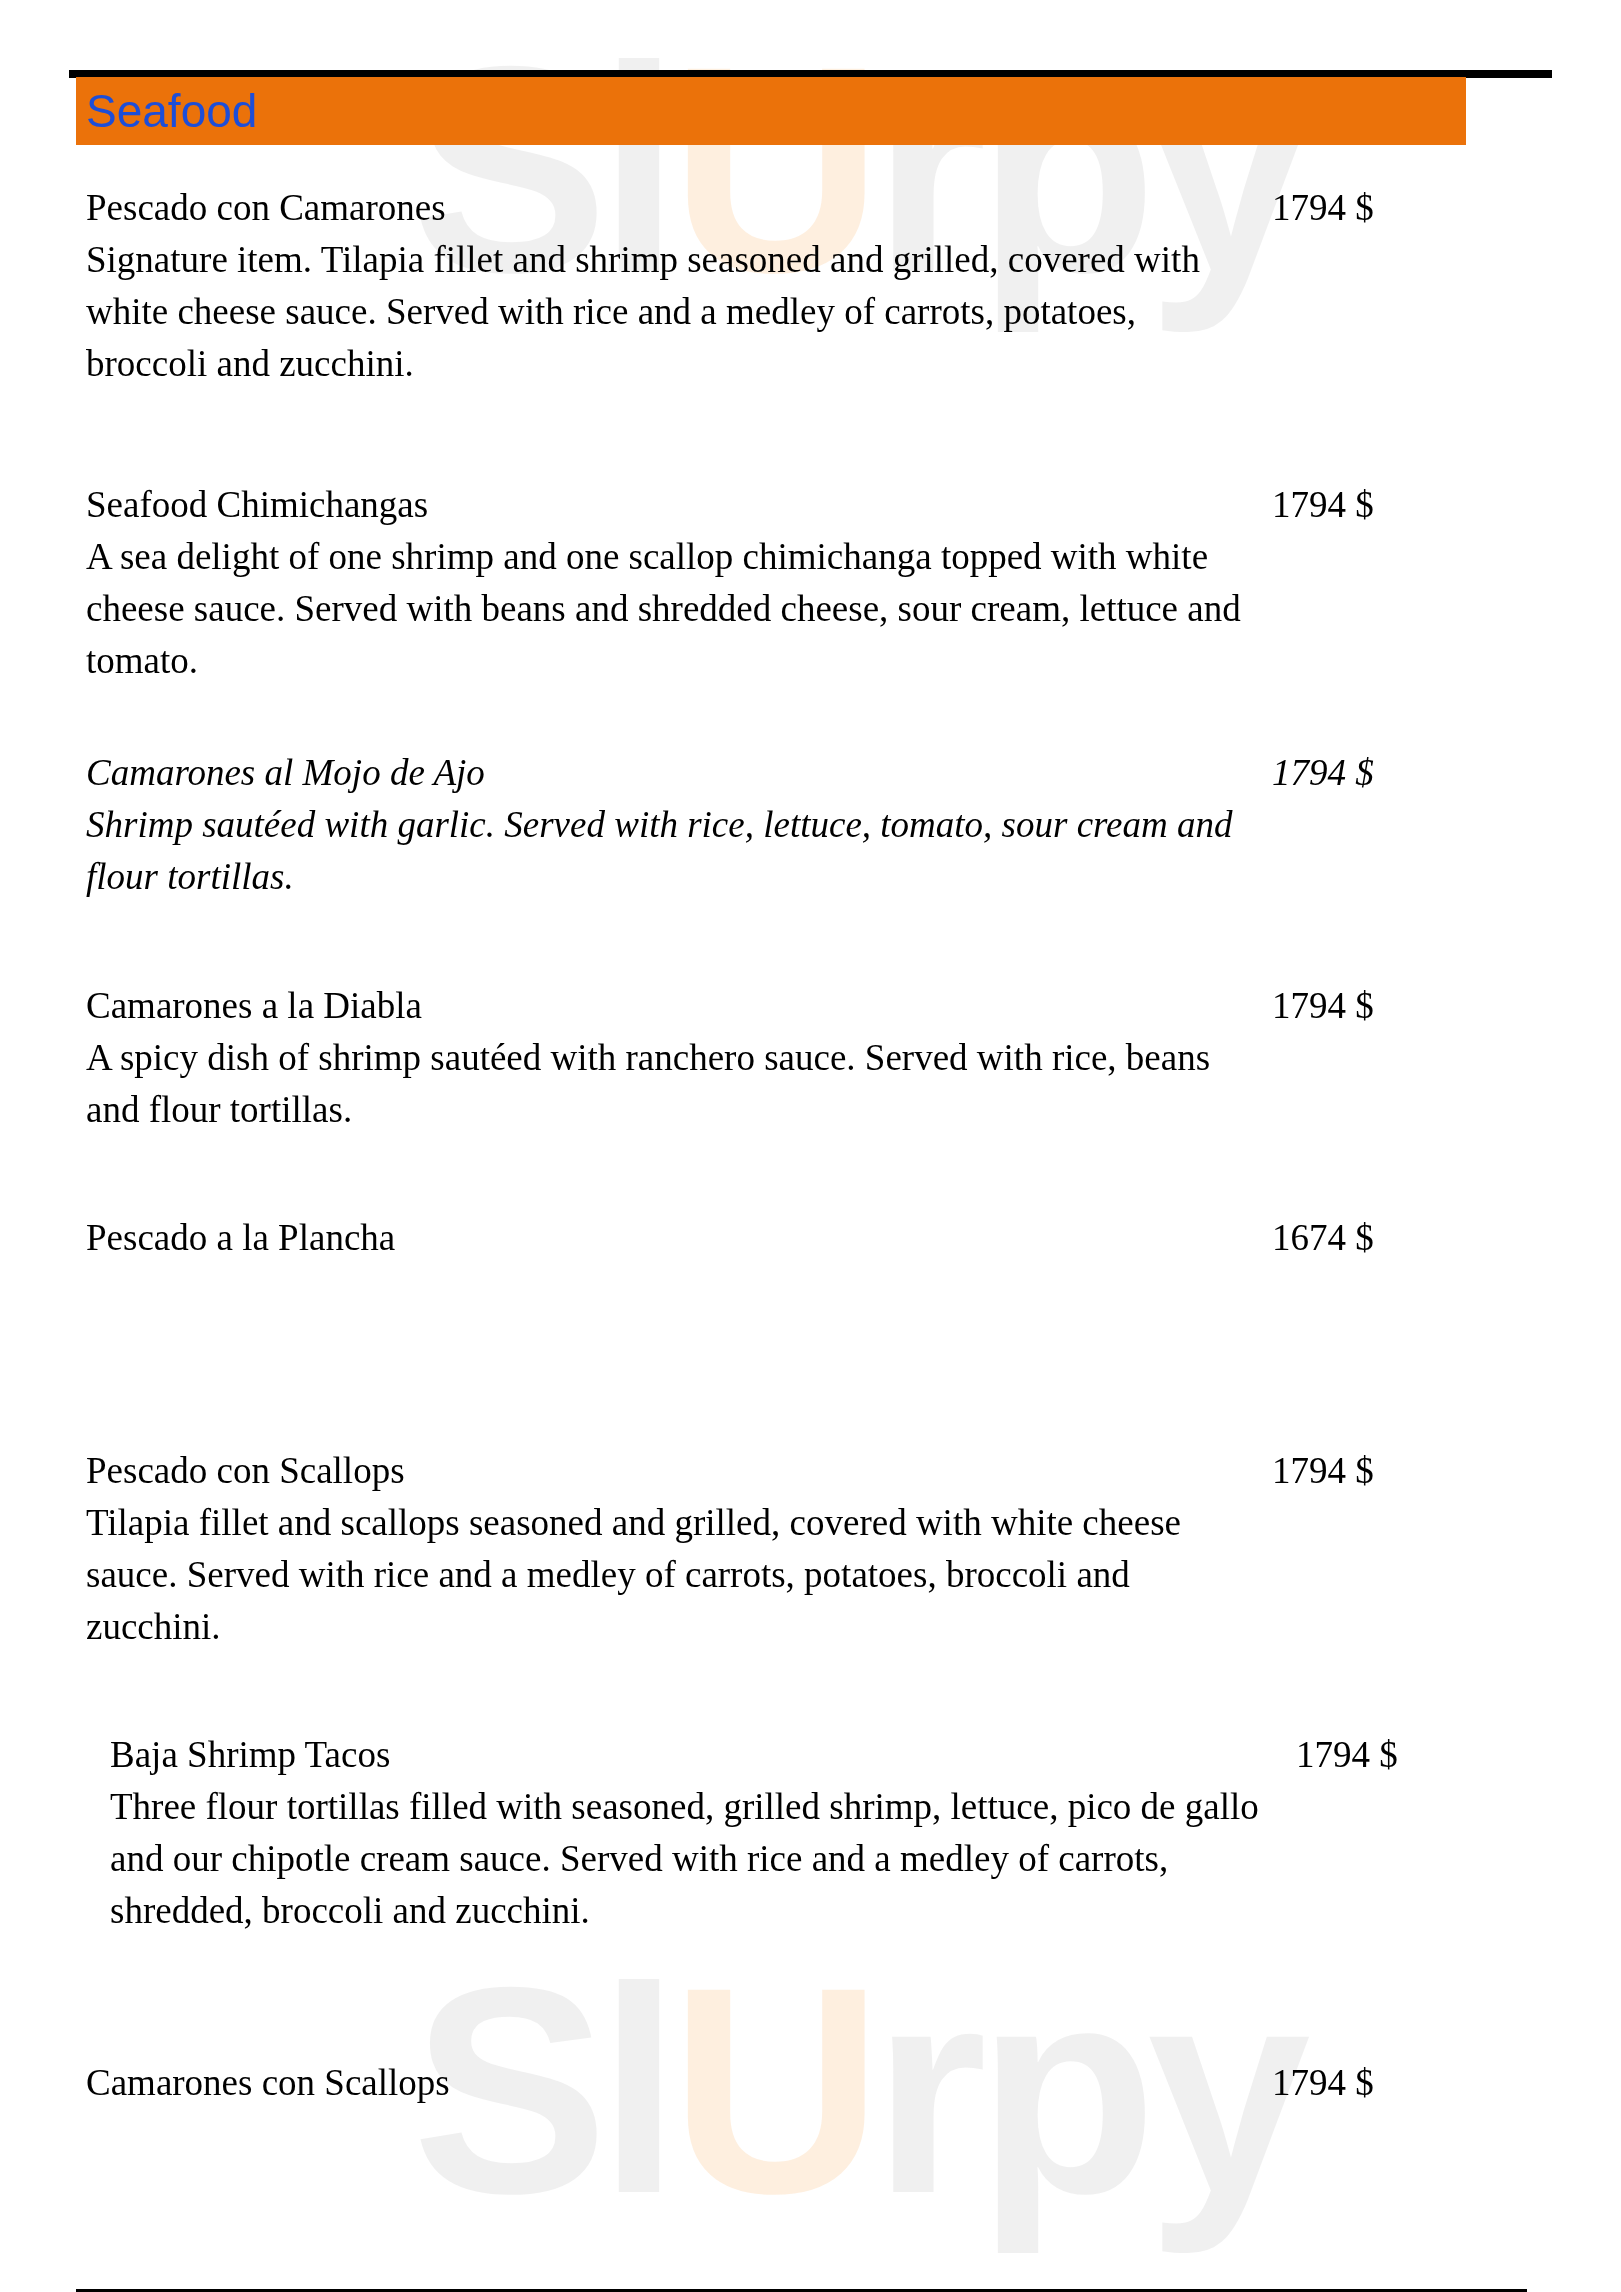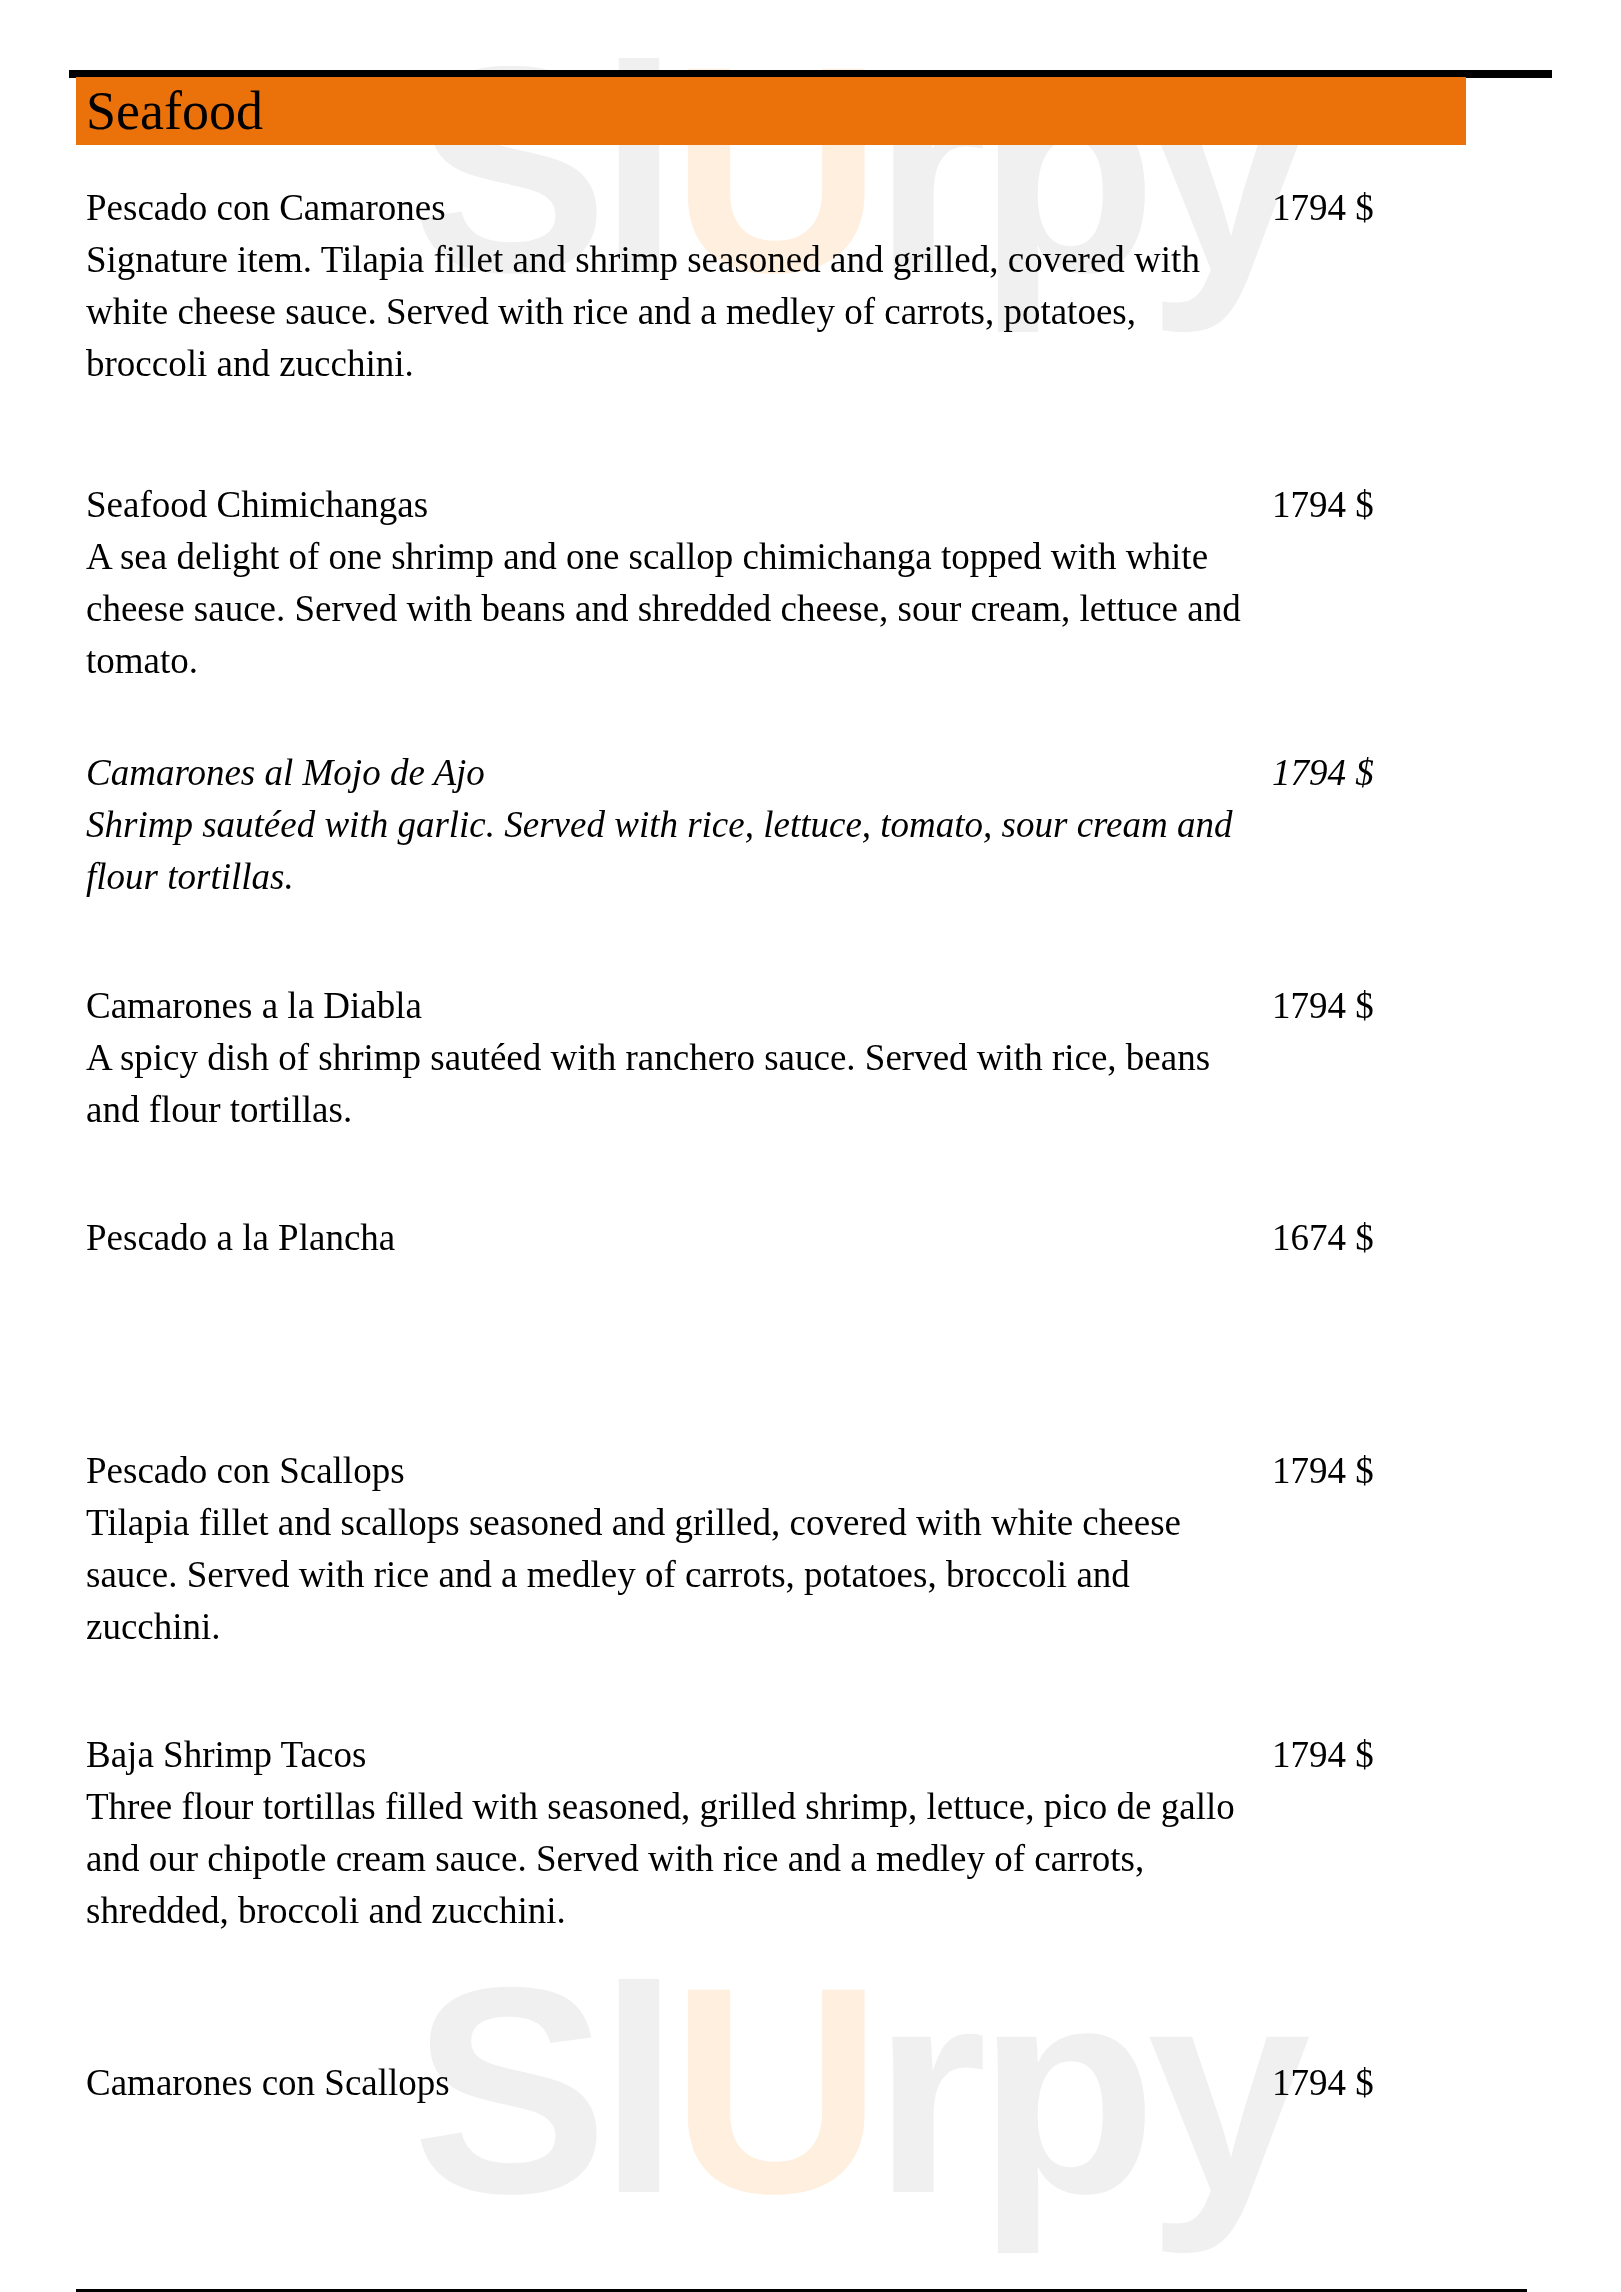"Seafood" .section-title { color: #000000 -> #1d4ed8; font-family: Liberation Serif, serif -> Liberation Sans, sans-serif; font-size: 54px -> 46px }
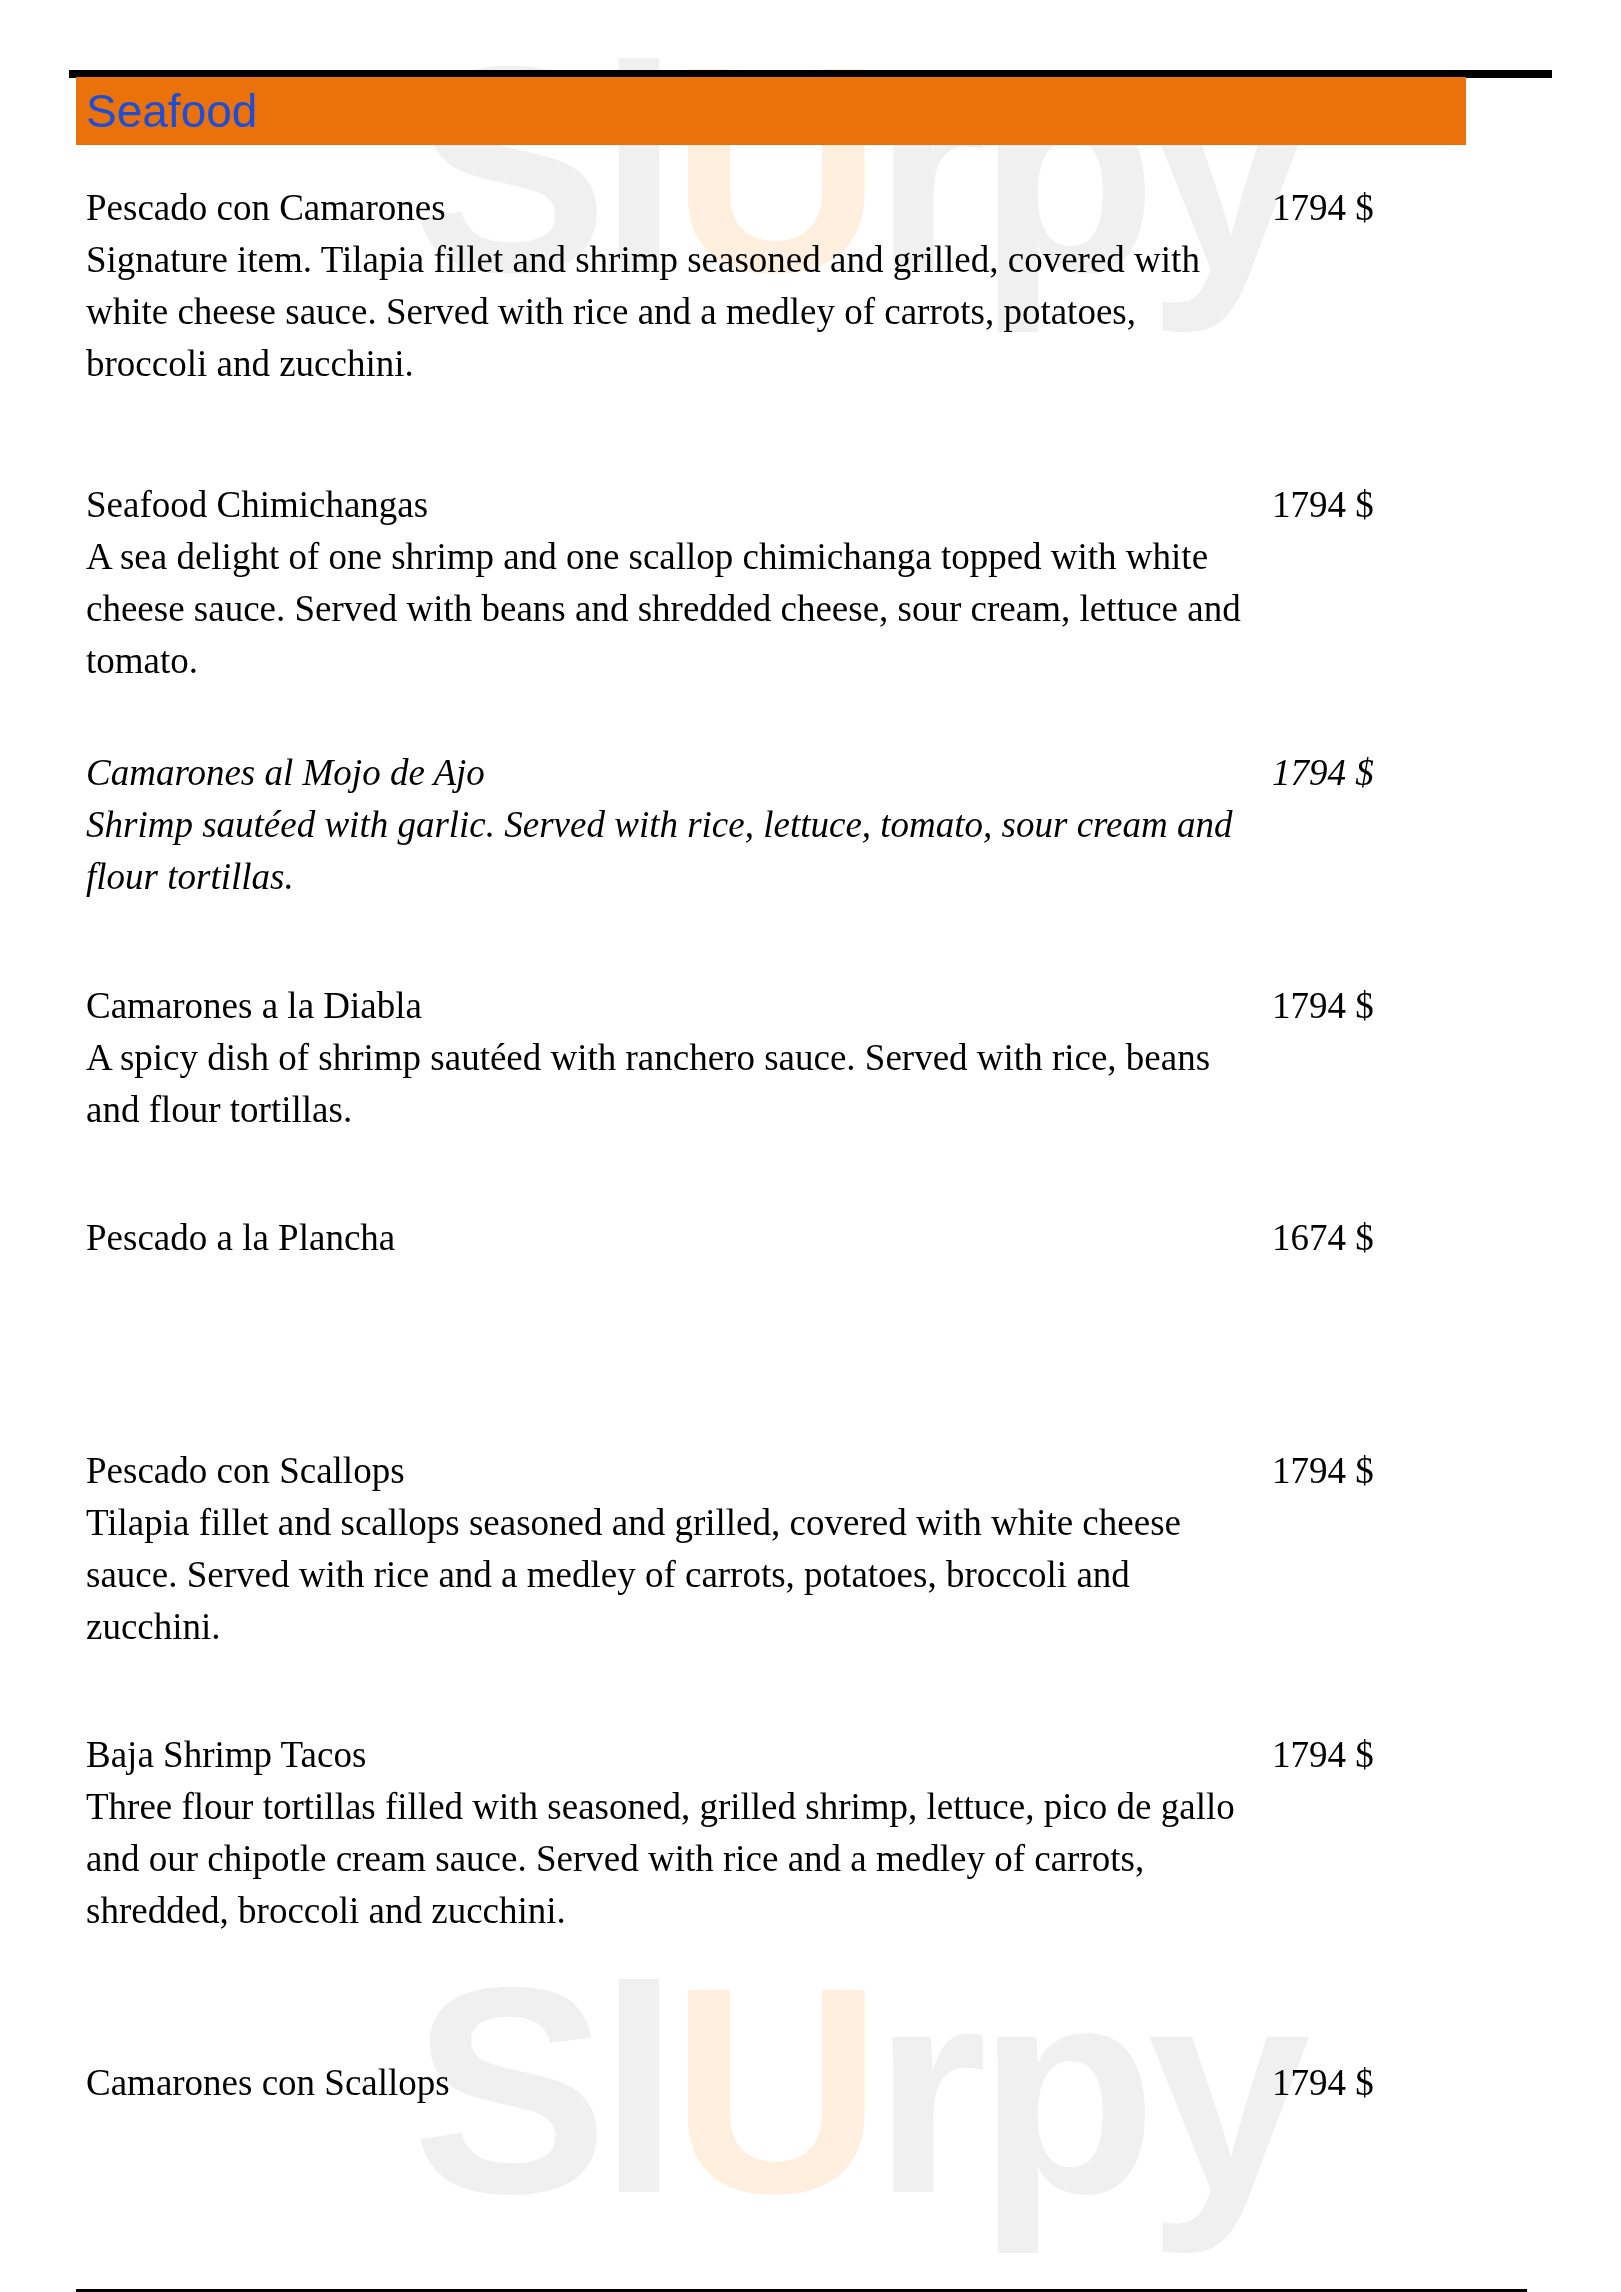"Baja Shrimp Tacos" div.item { margin-left: none -> 24px }
